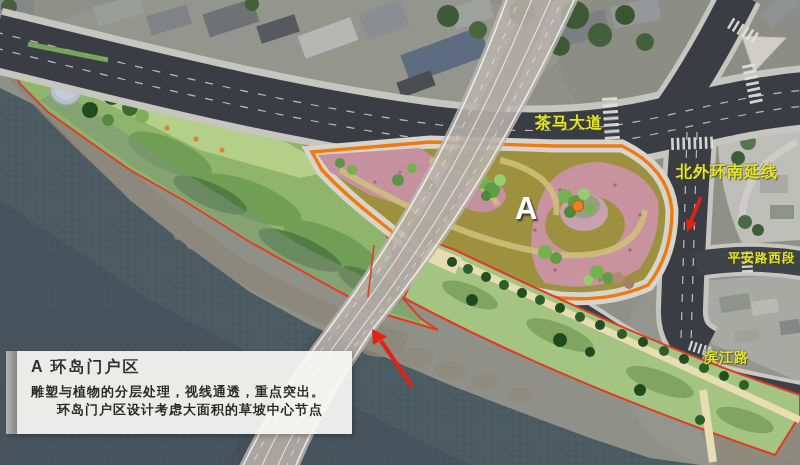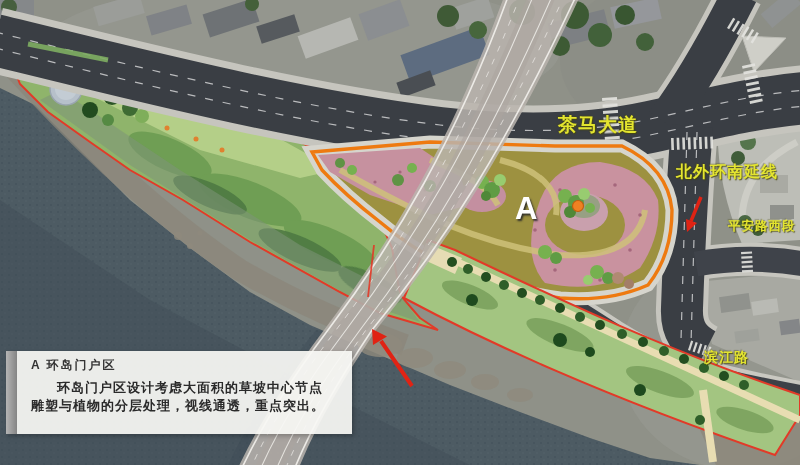"茶马大道" div.road-label { font-size: 19px -> 16px; left: 558px -> 535px }
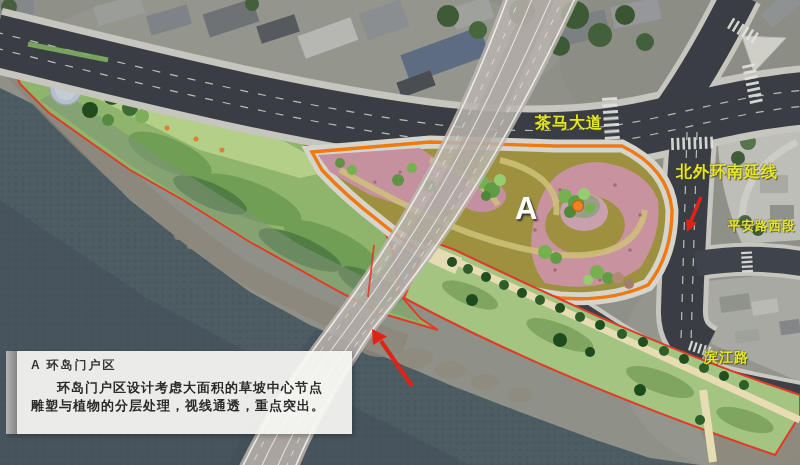"平安路西段" div.road-label { top: 220px -> 252px }
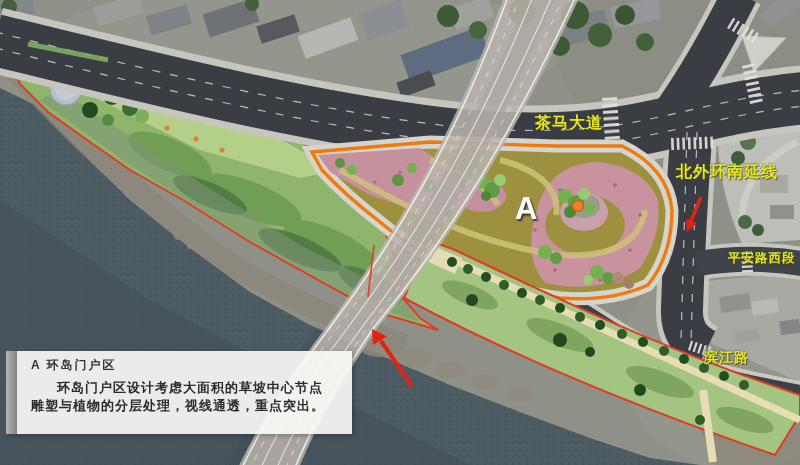"A 环岛门户区" #info-box .title { font-size: 12px -> 16px }
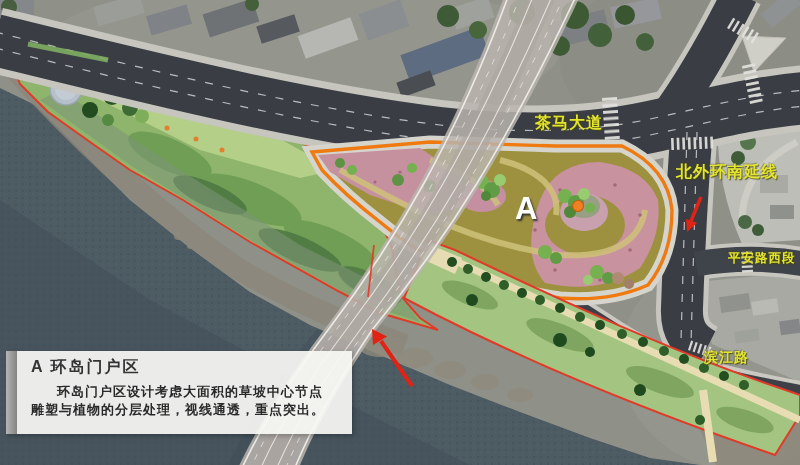"环岛门户区设计考虑大面积的草坡中心节点" div.body-line { order: before "雕塑与植物的分层处理，视线通透，重点突出。" -> after "雕塑与植物的分层处理，视线通透，重点突出。" }
